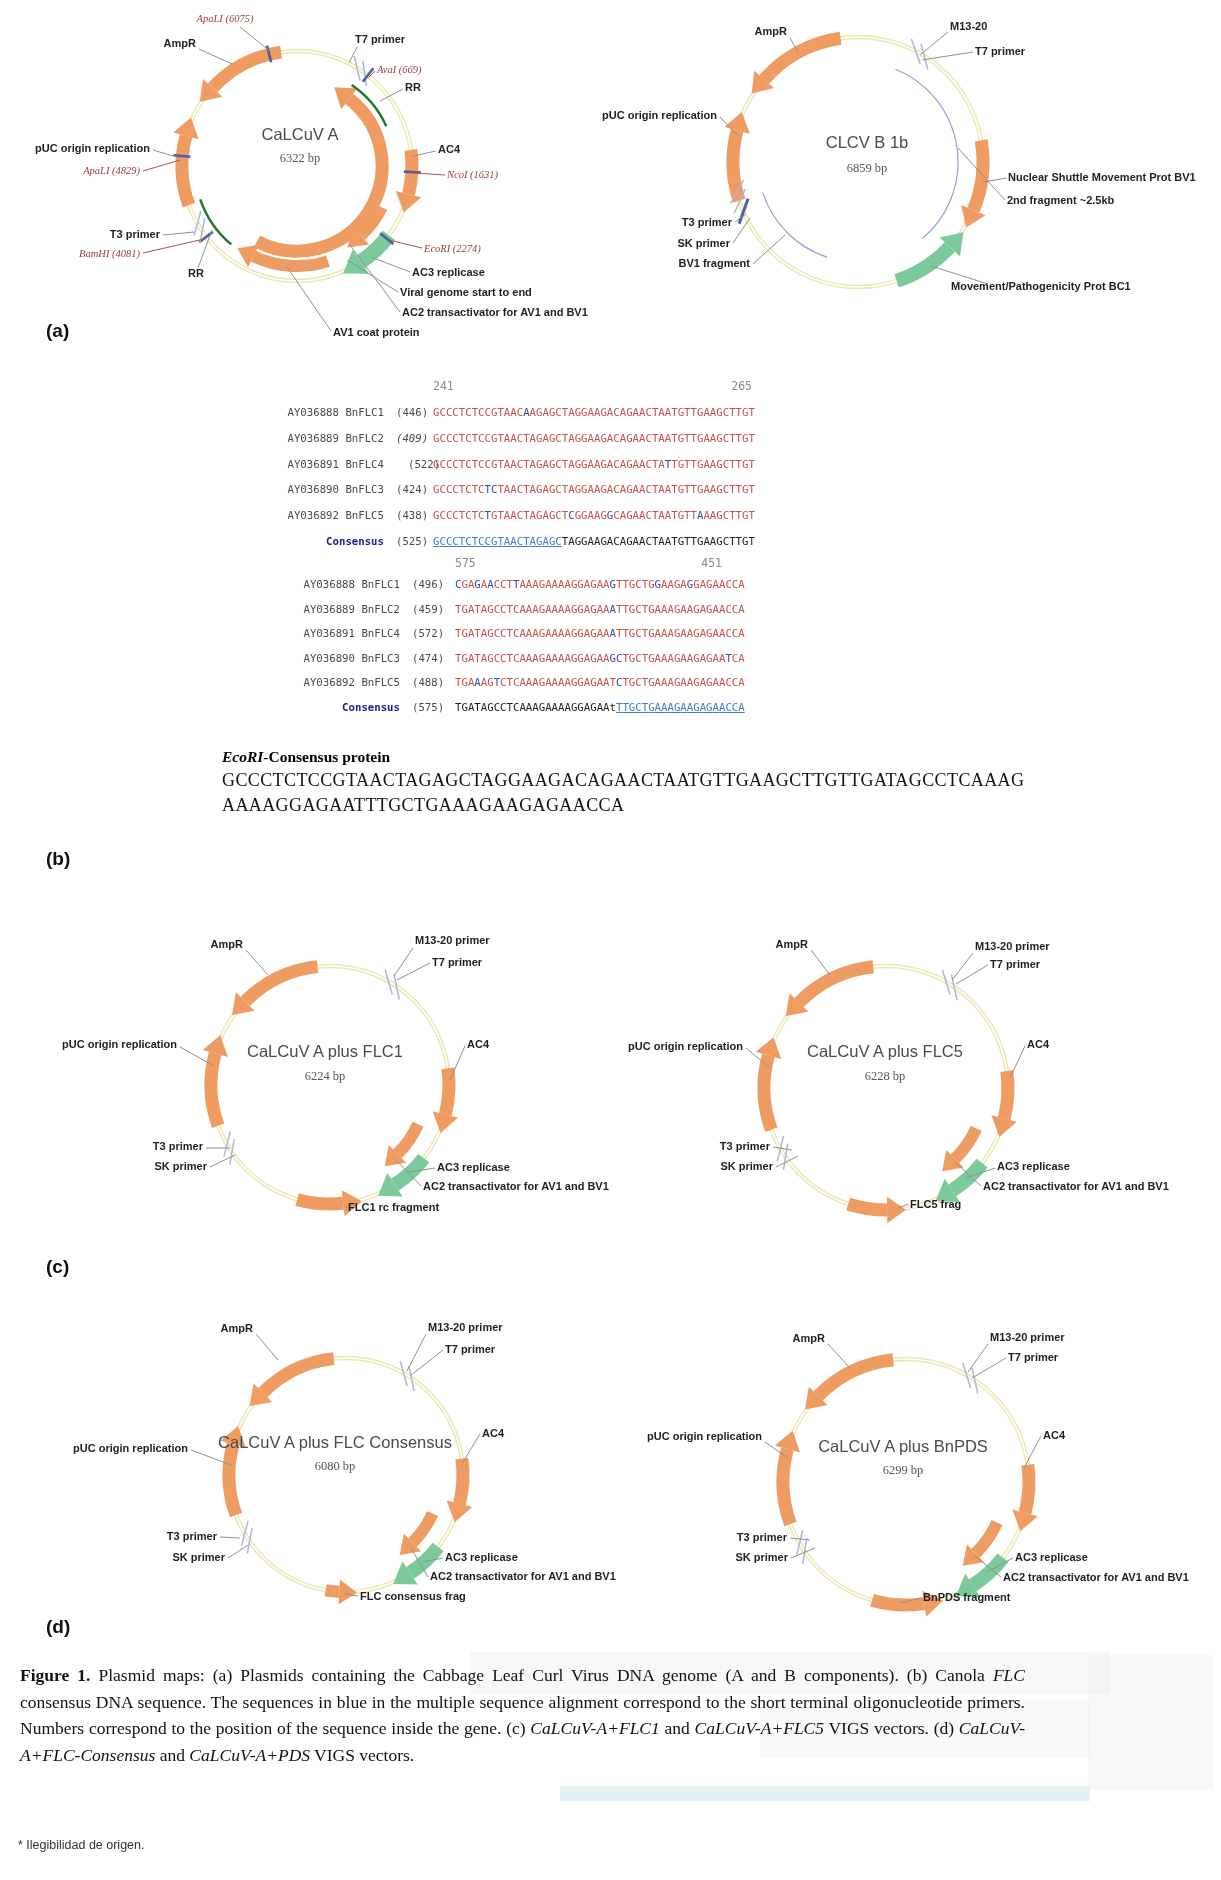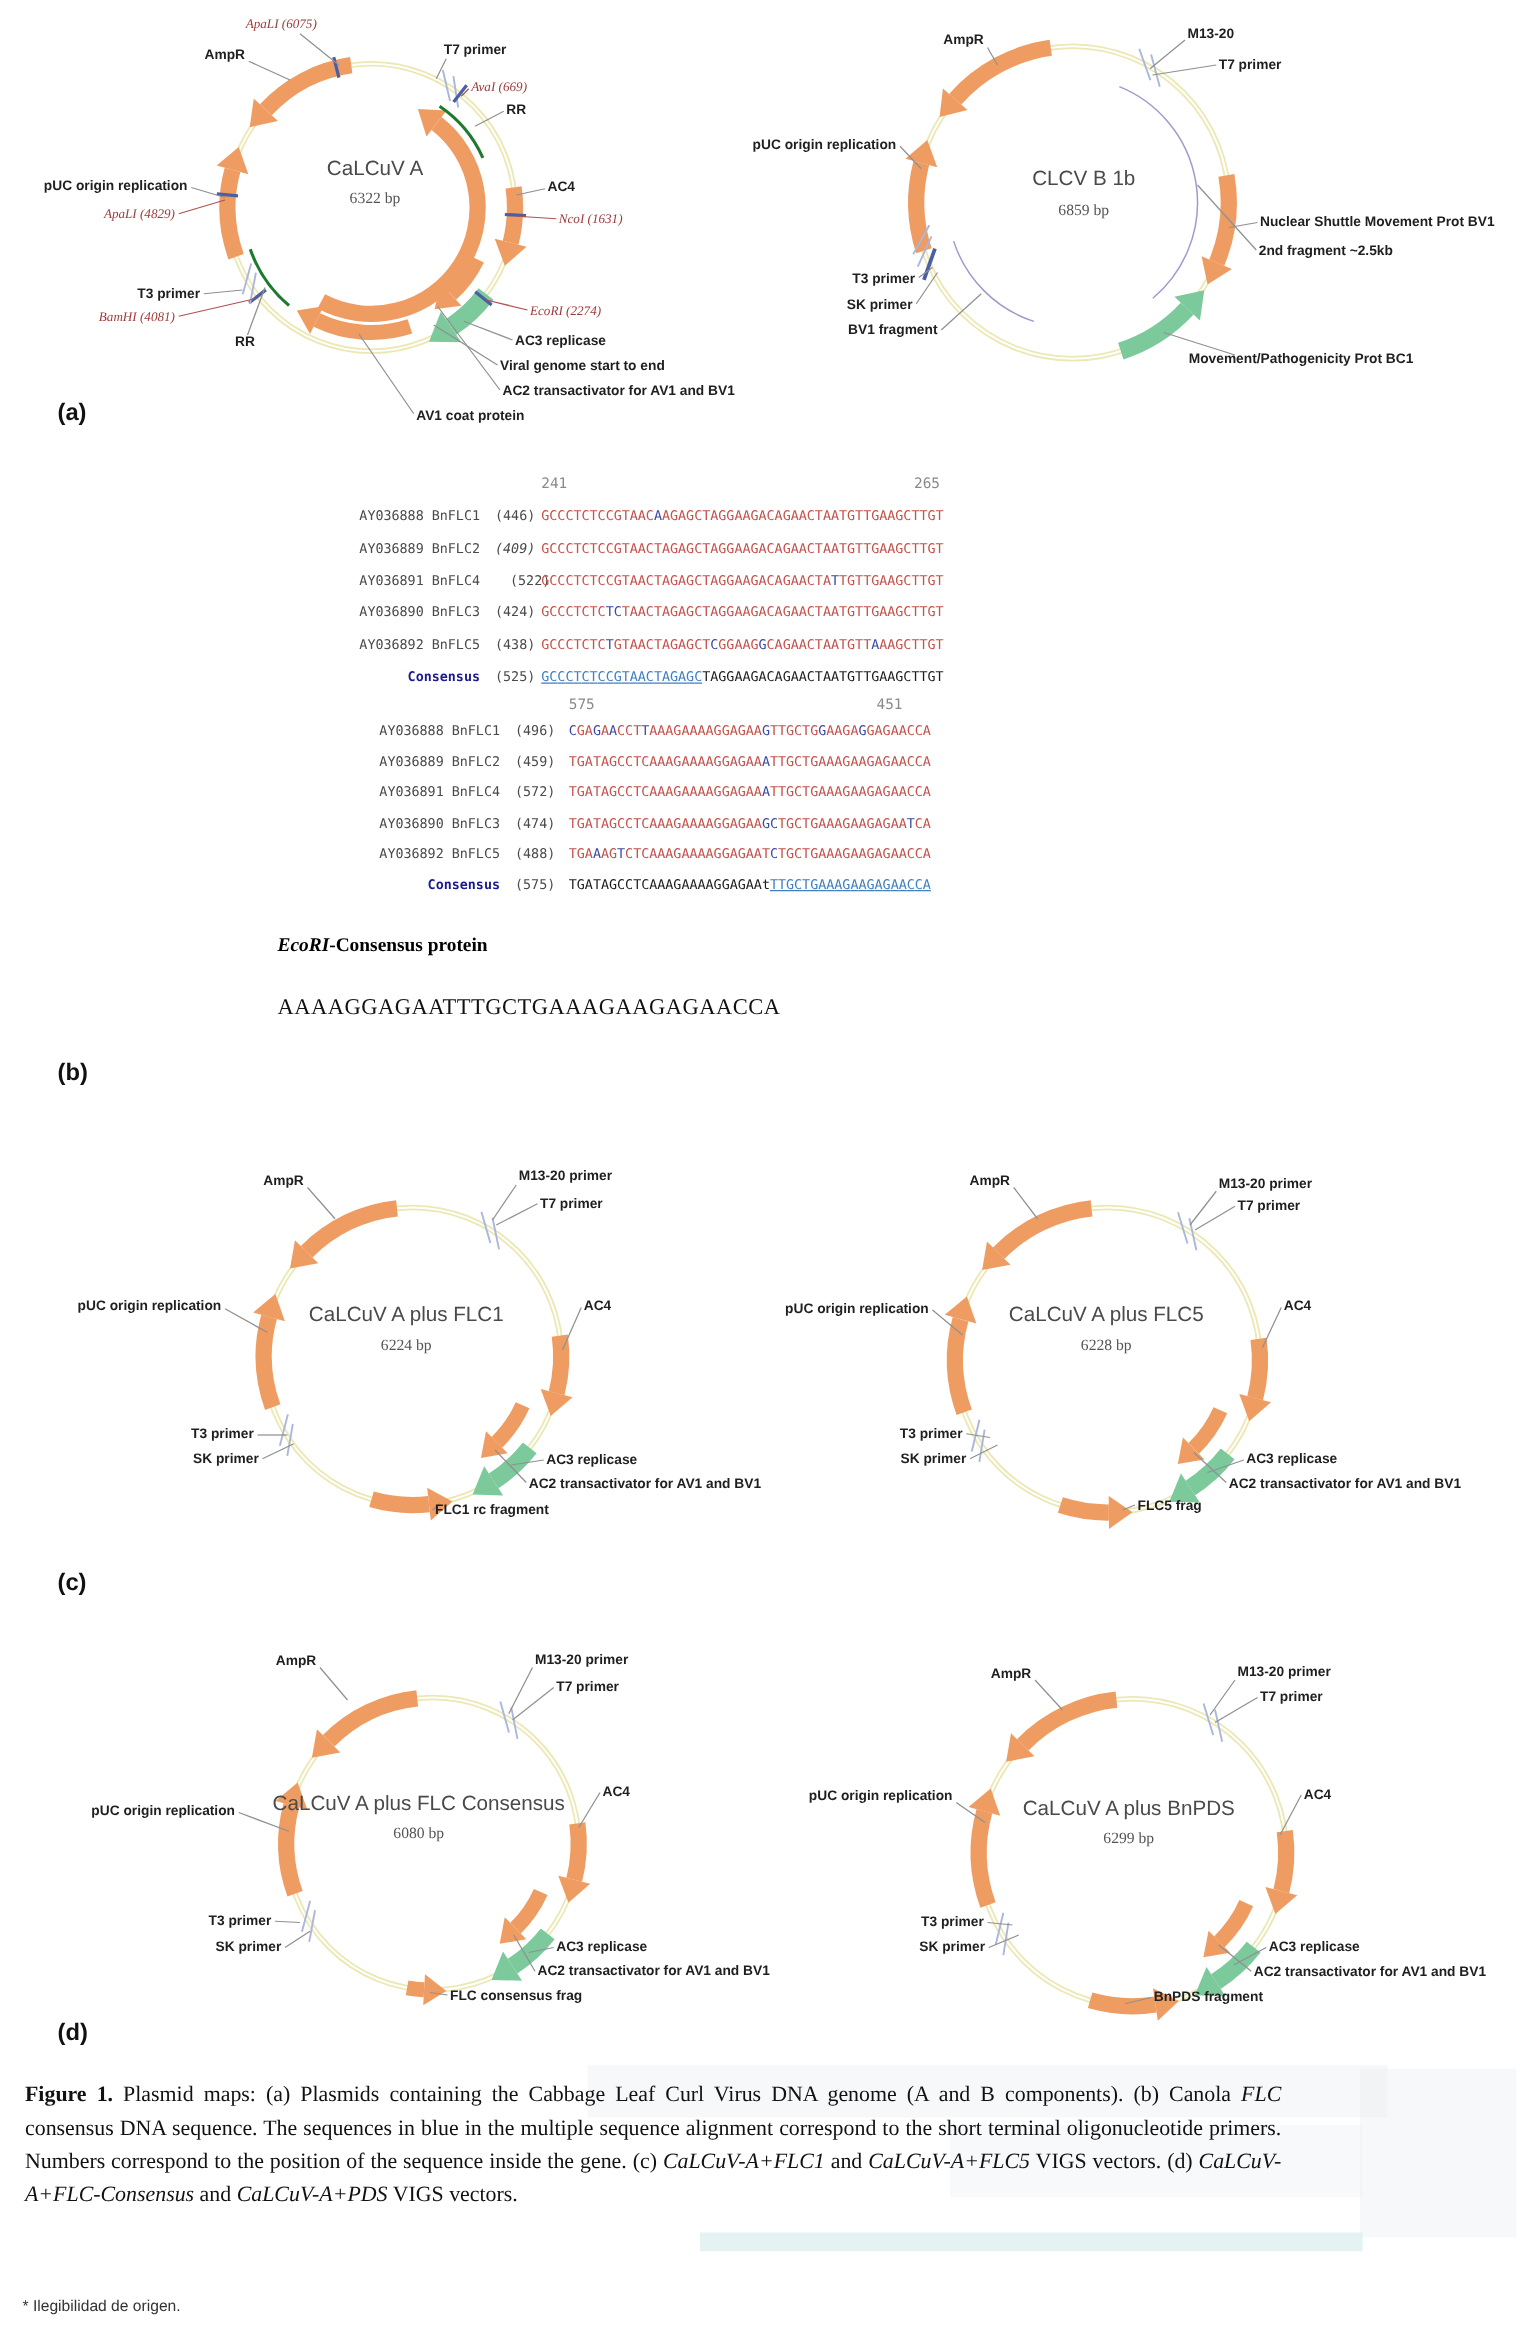"GCCCTCTCCGTAACTAGAGCTAGGAAGACAGAACTAATGTTGAAGCTTGTTGATAG" div.bigseq { html: none -> <div>GCCCTCTCCGTAACTAGAGCTAGGAAGACAGAACTAATGTTGAAGCTTGTTGATAGCCTCAAAG</div> }
